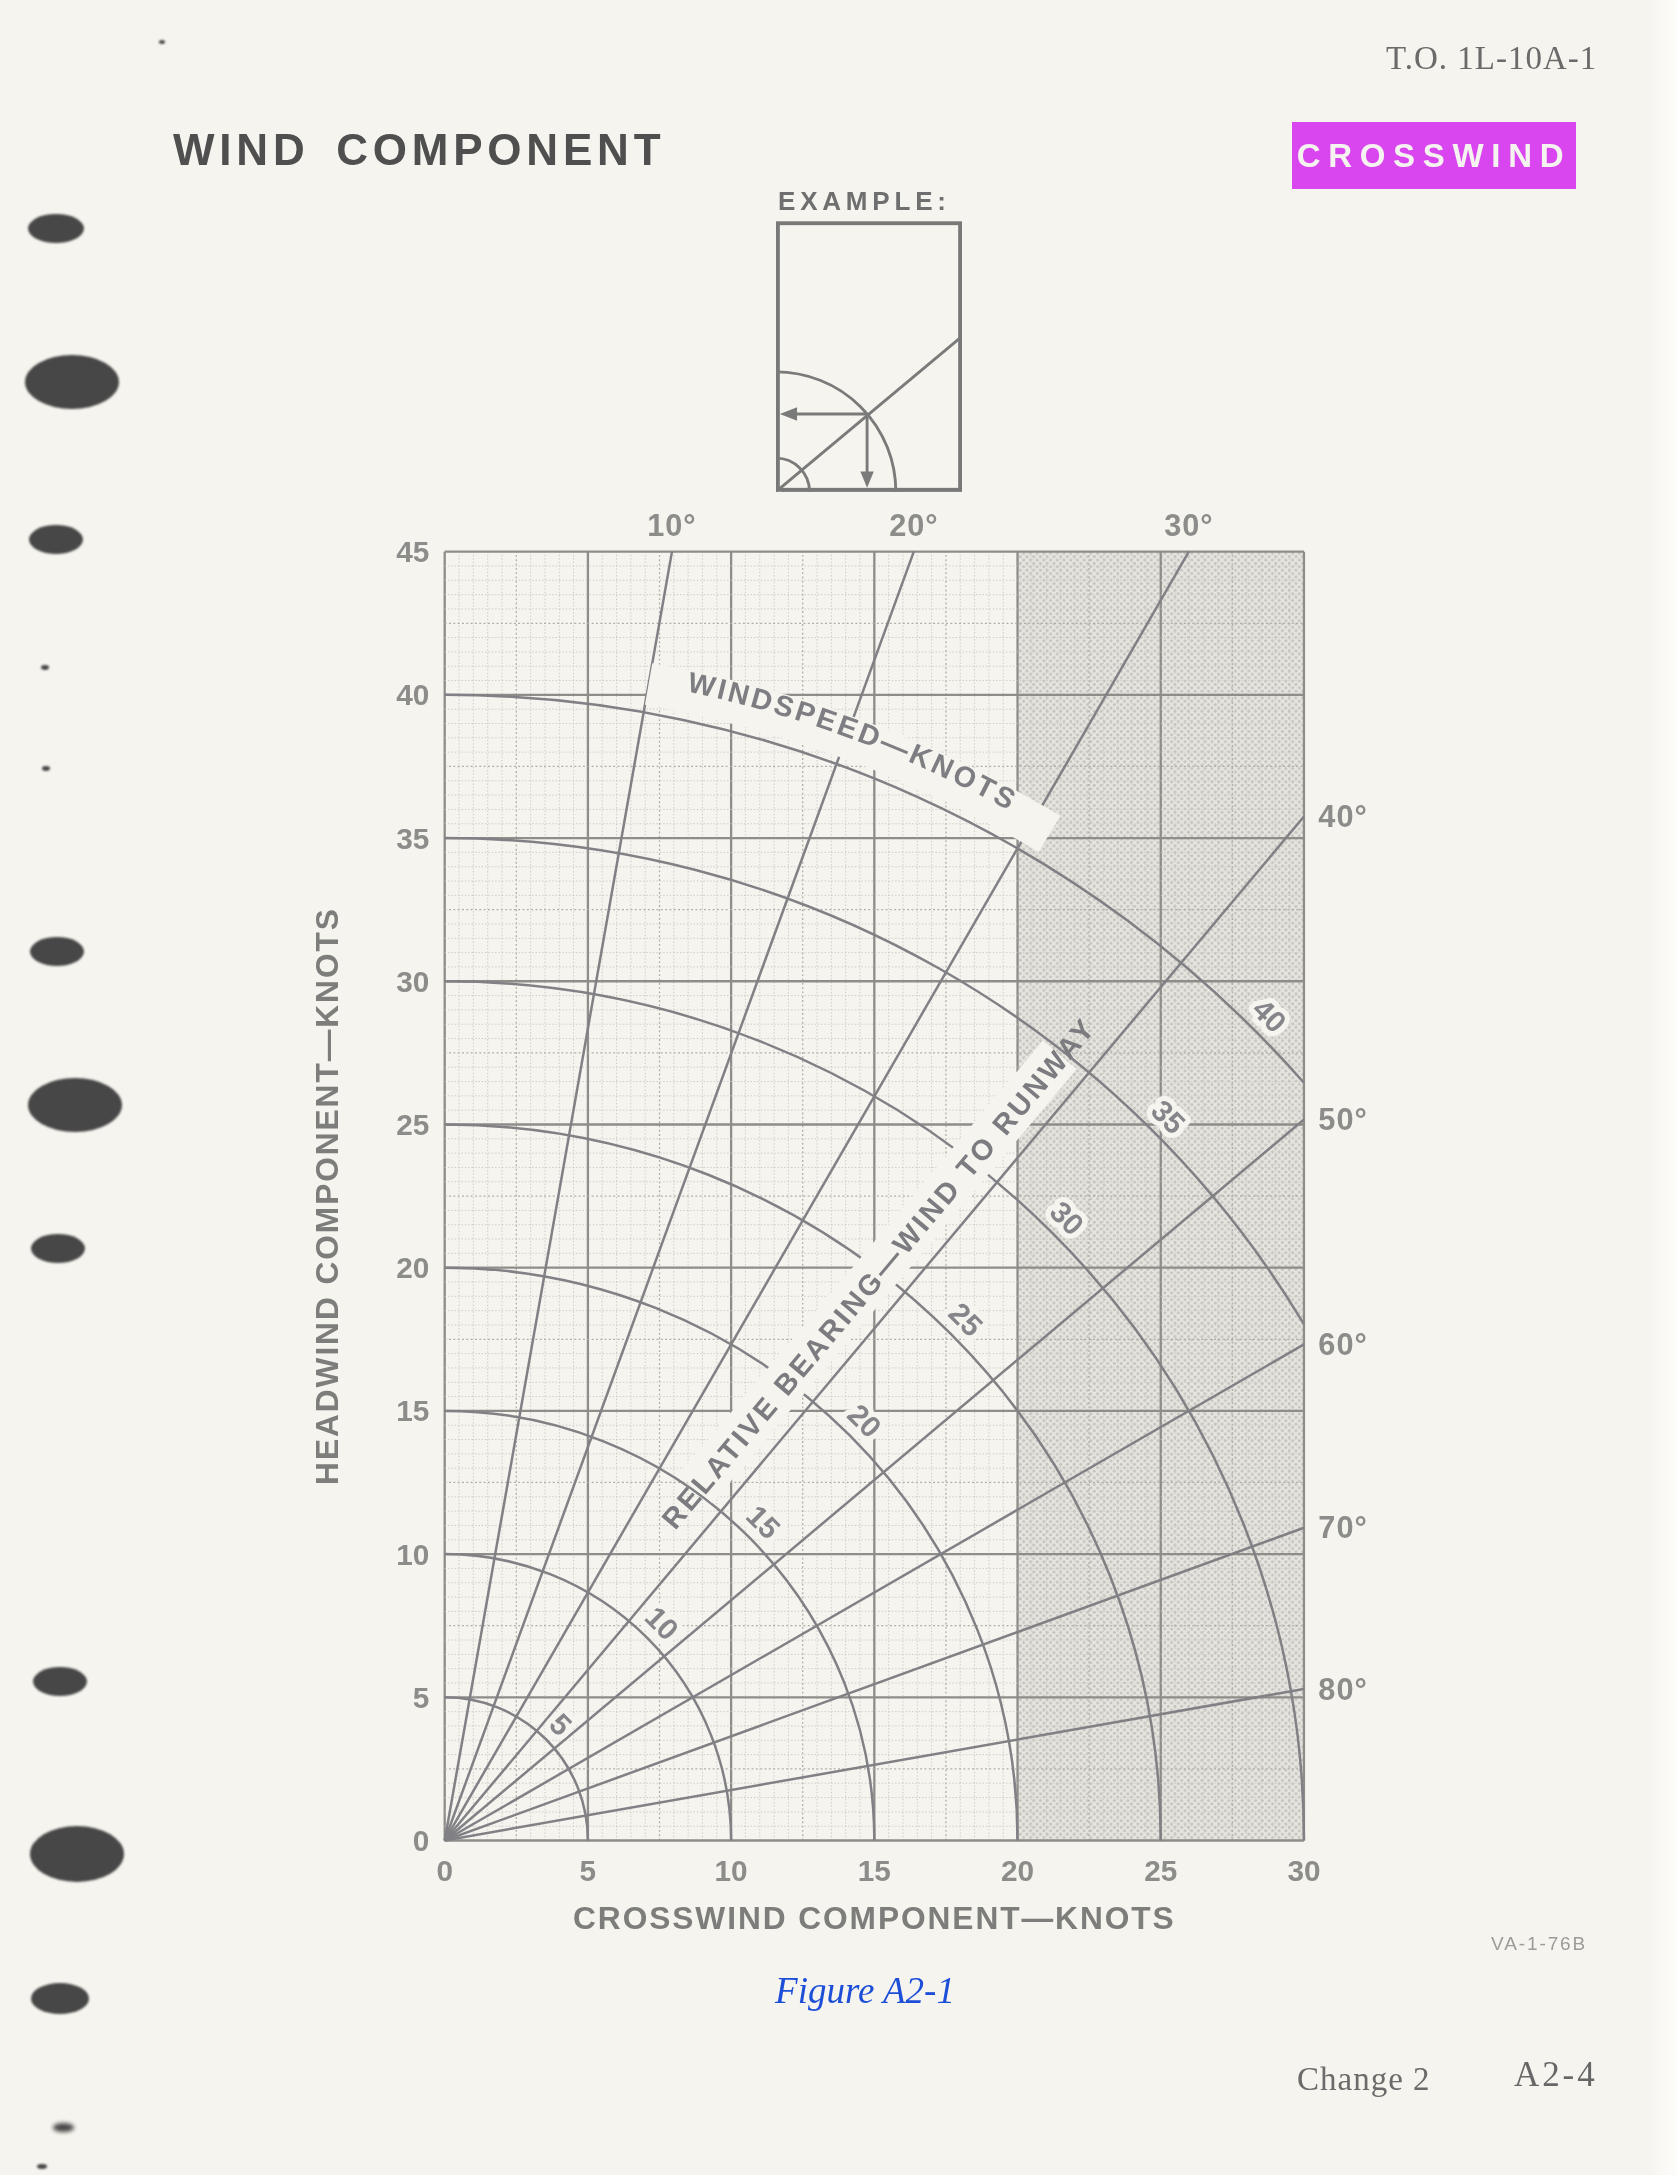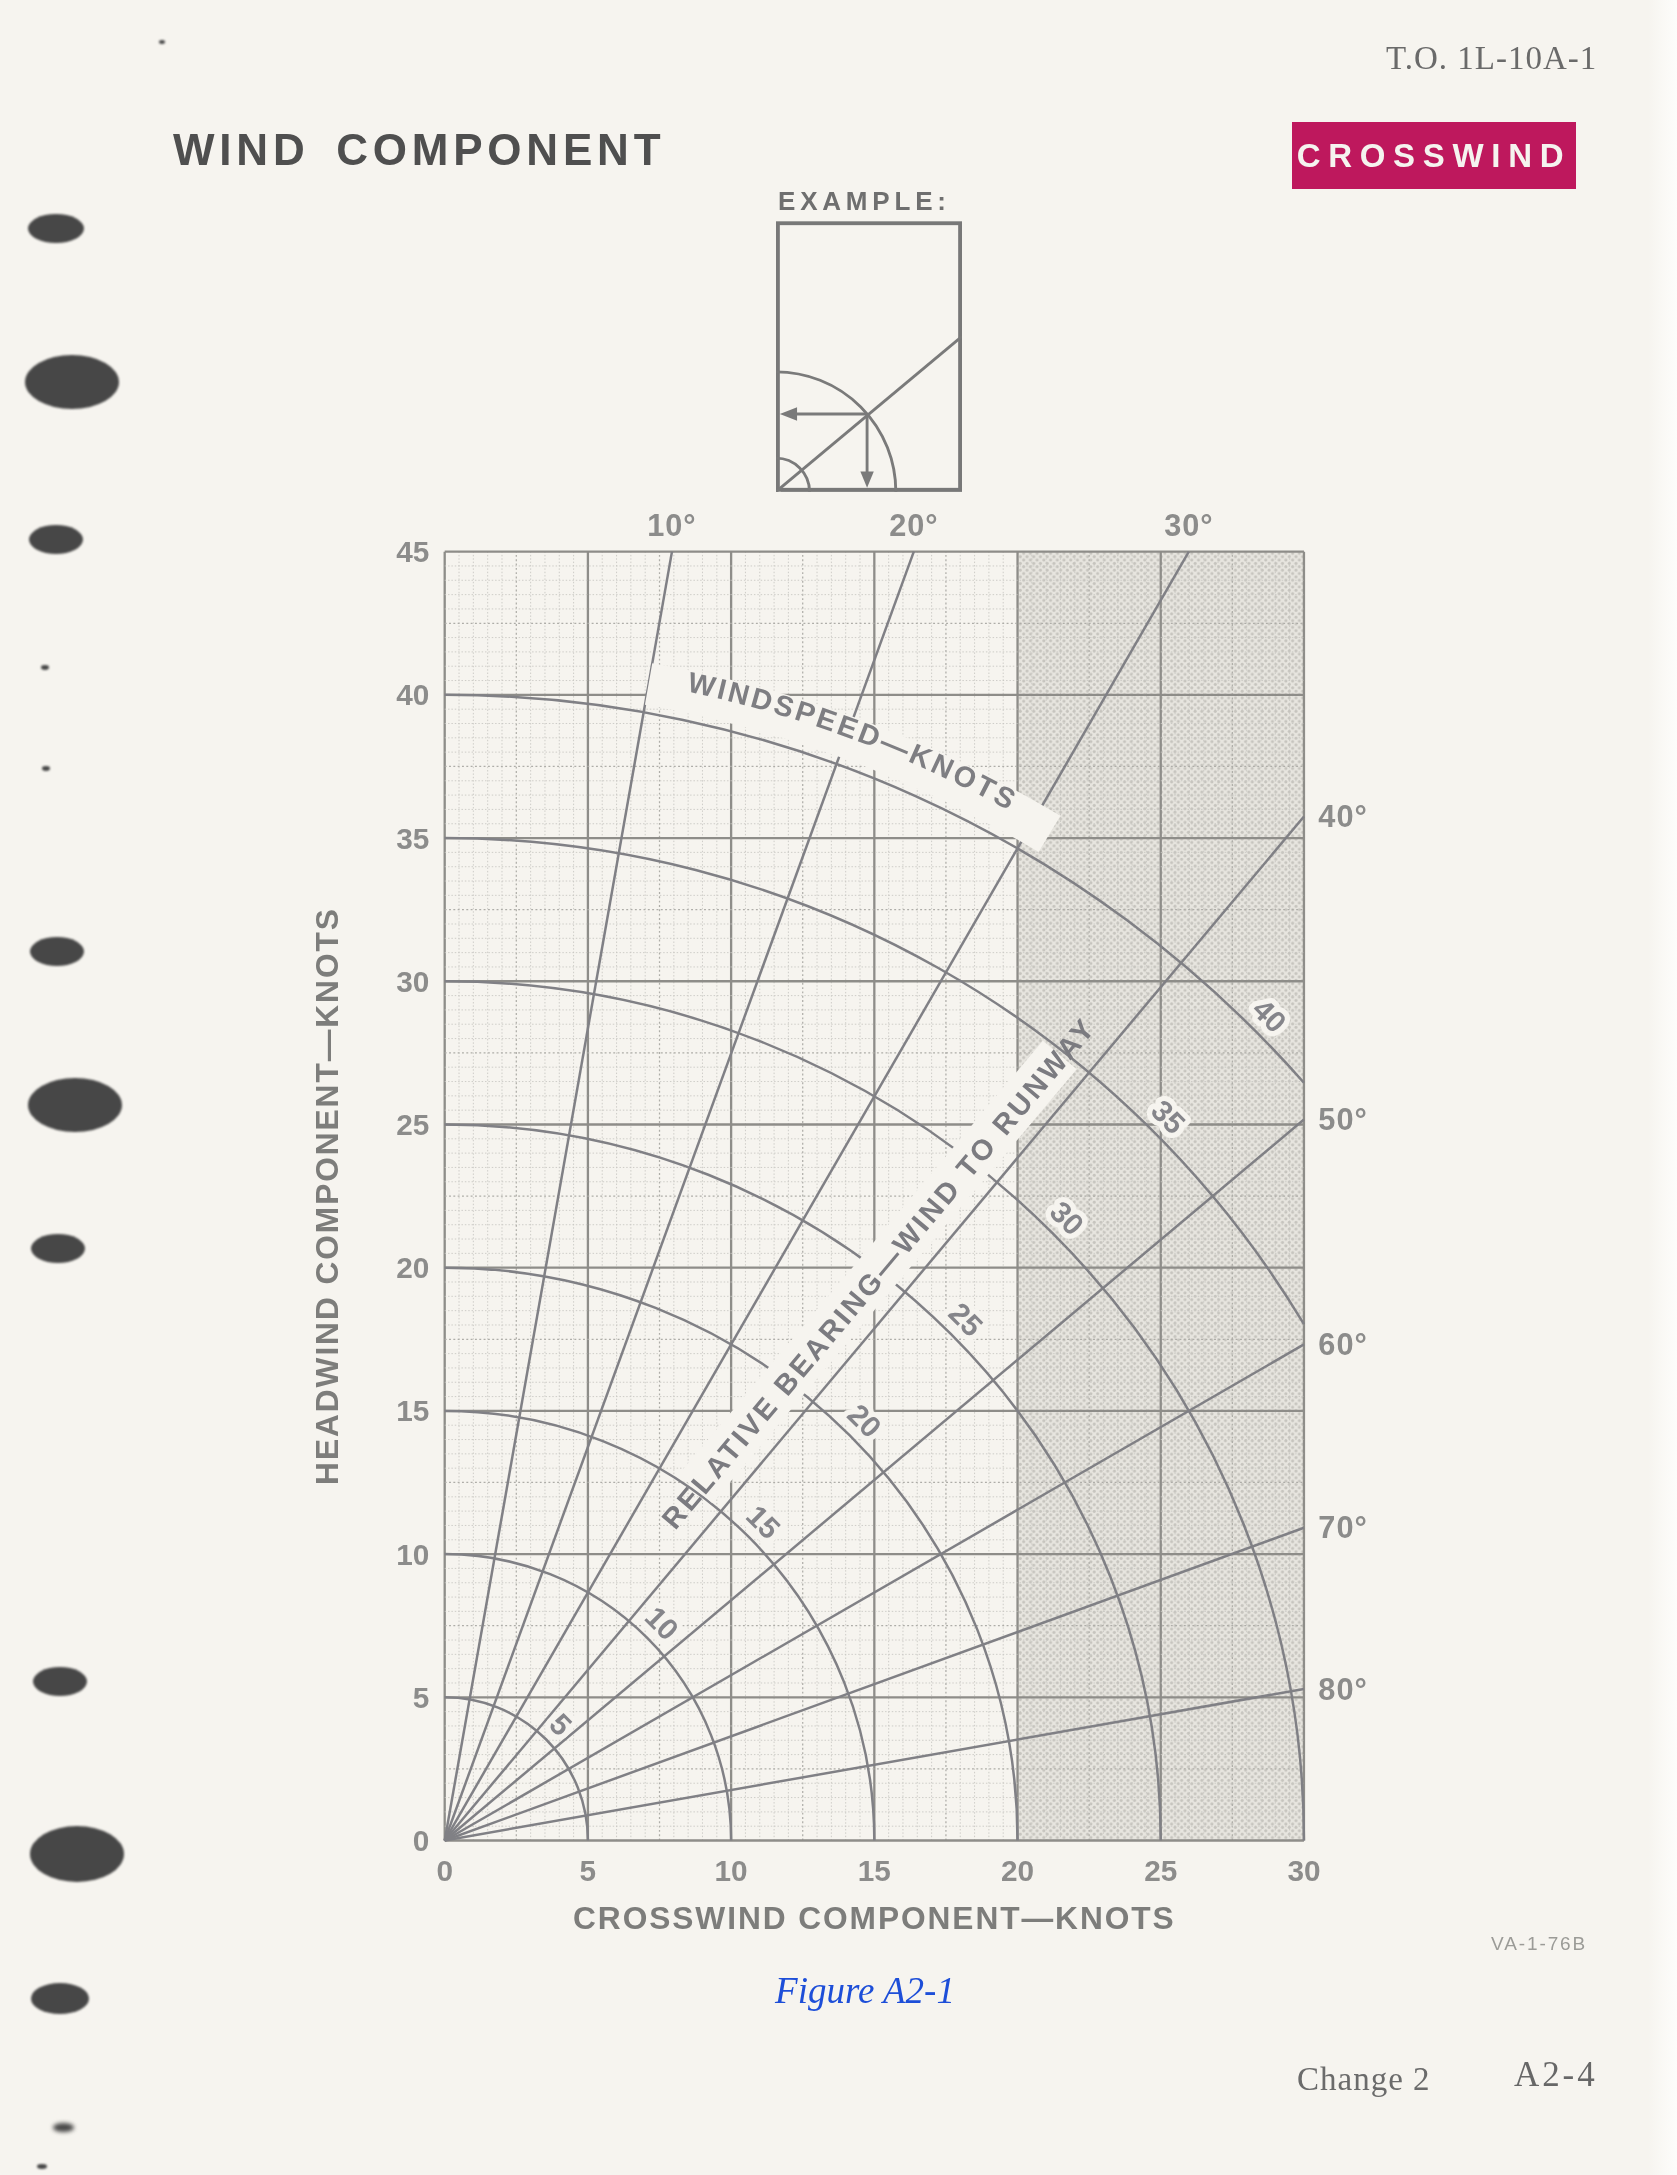"CROSSWIND" .tag-box { background: #be185d -> #d946ef }
